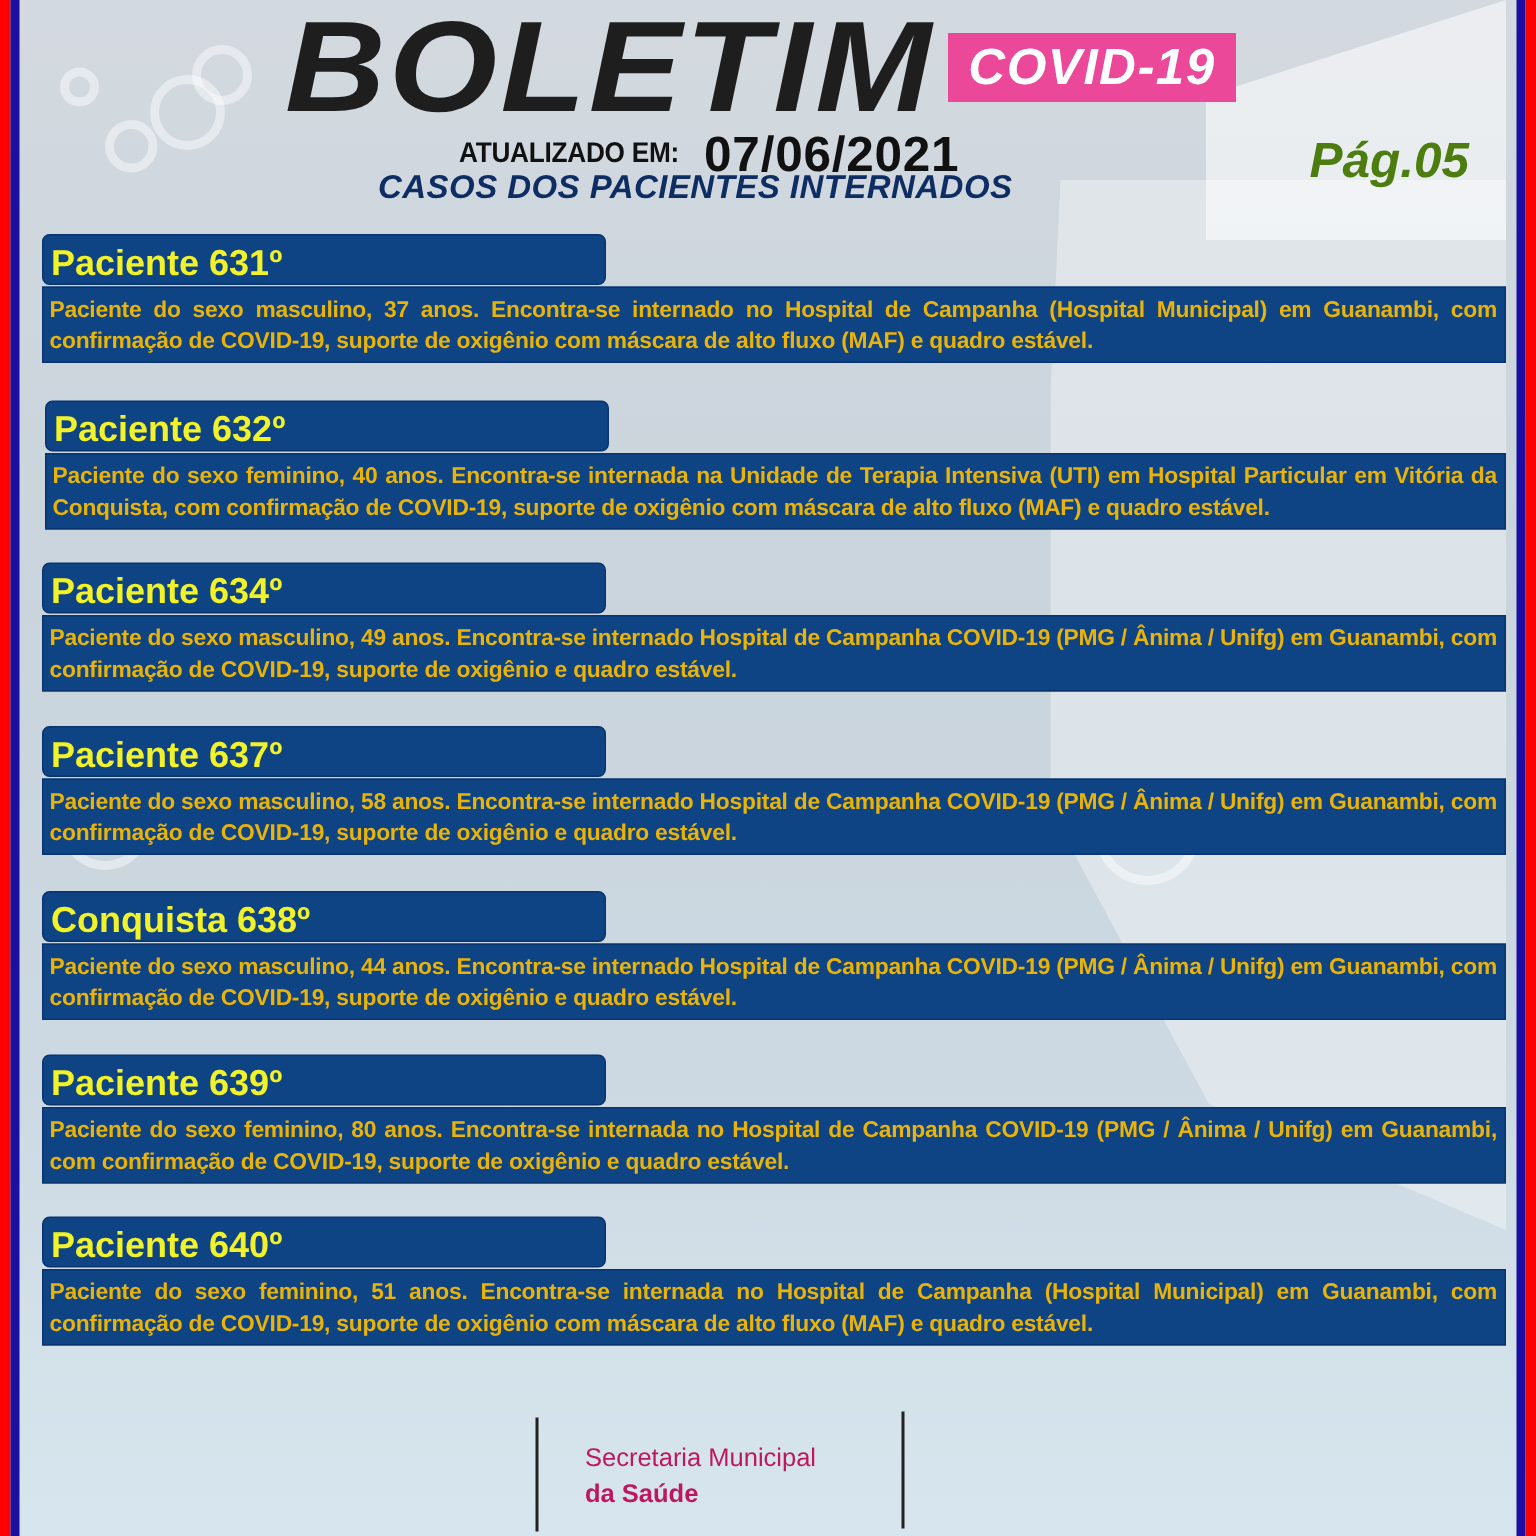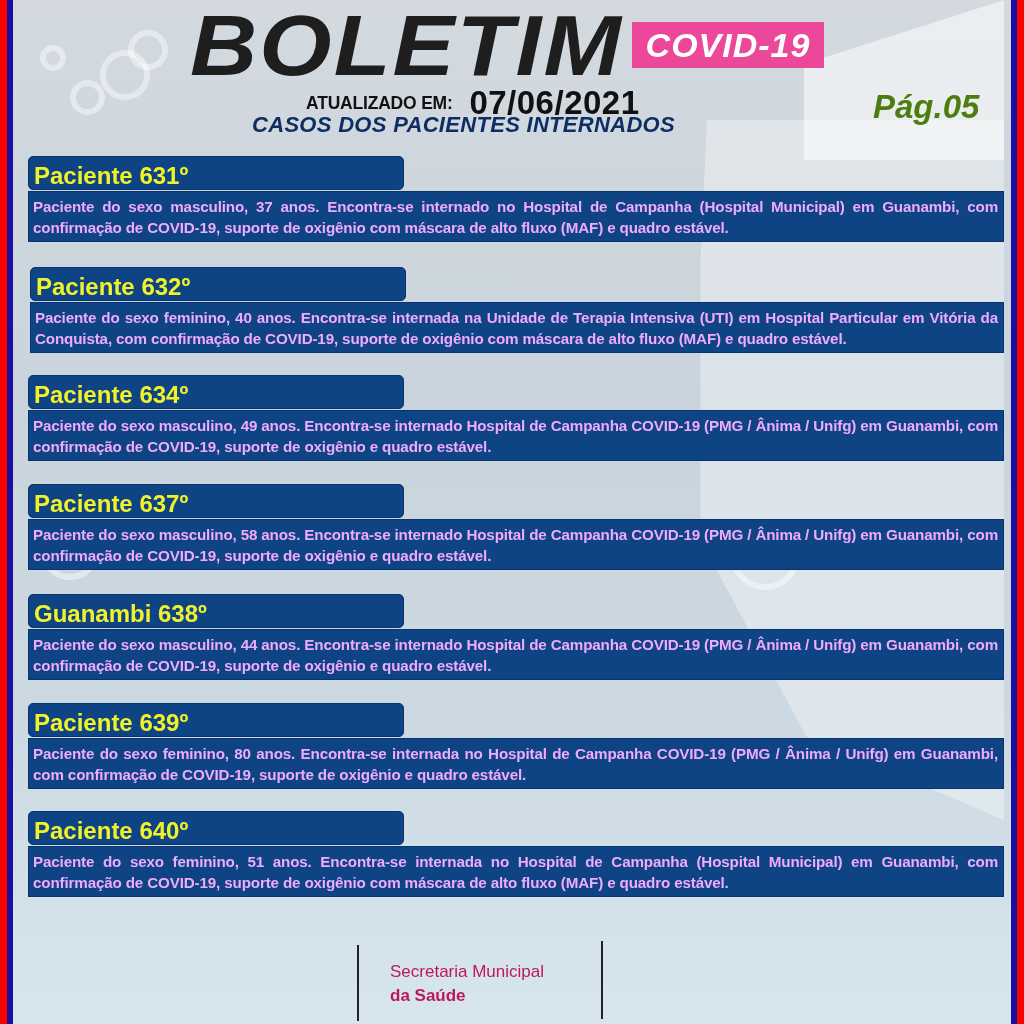"Paciente do sexo masculino, 37" .card-body { color: #f0abfc -> #eab308 }
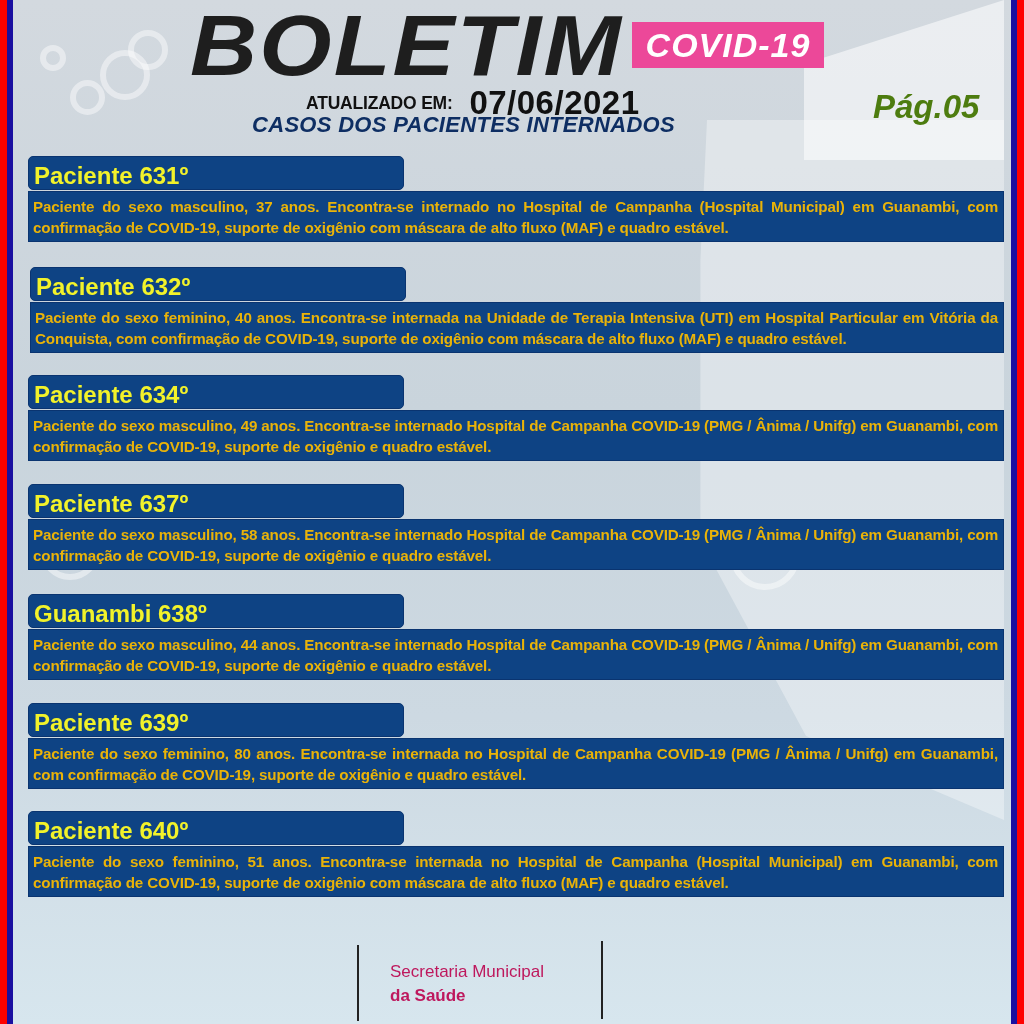"Guanambi 638º" div.card-head { text: Guanambi -> Conquista }
